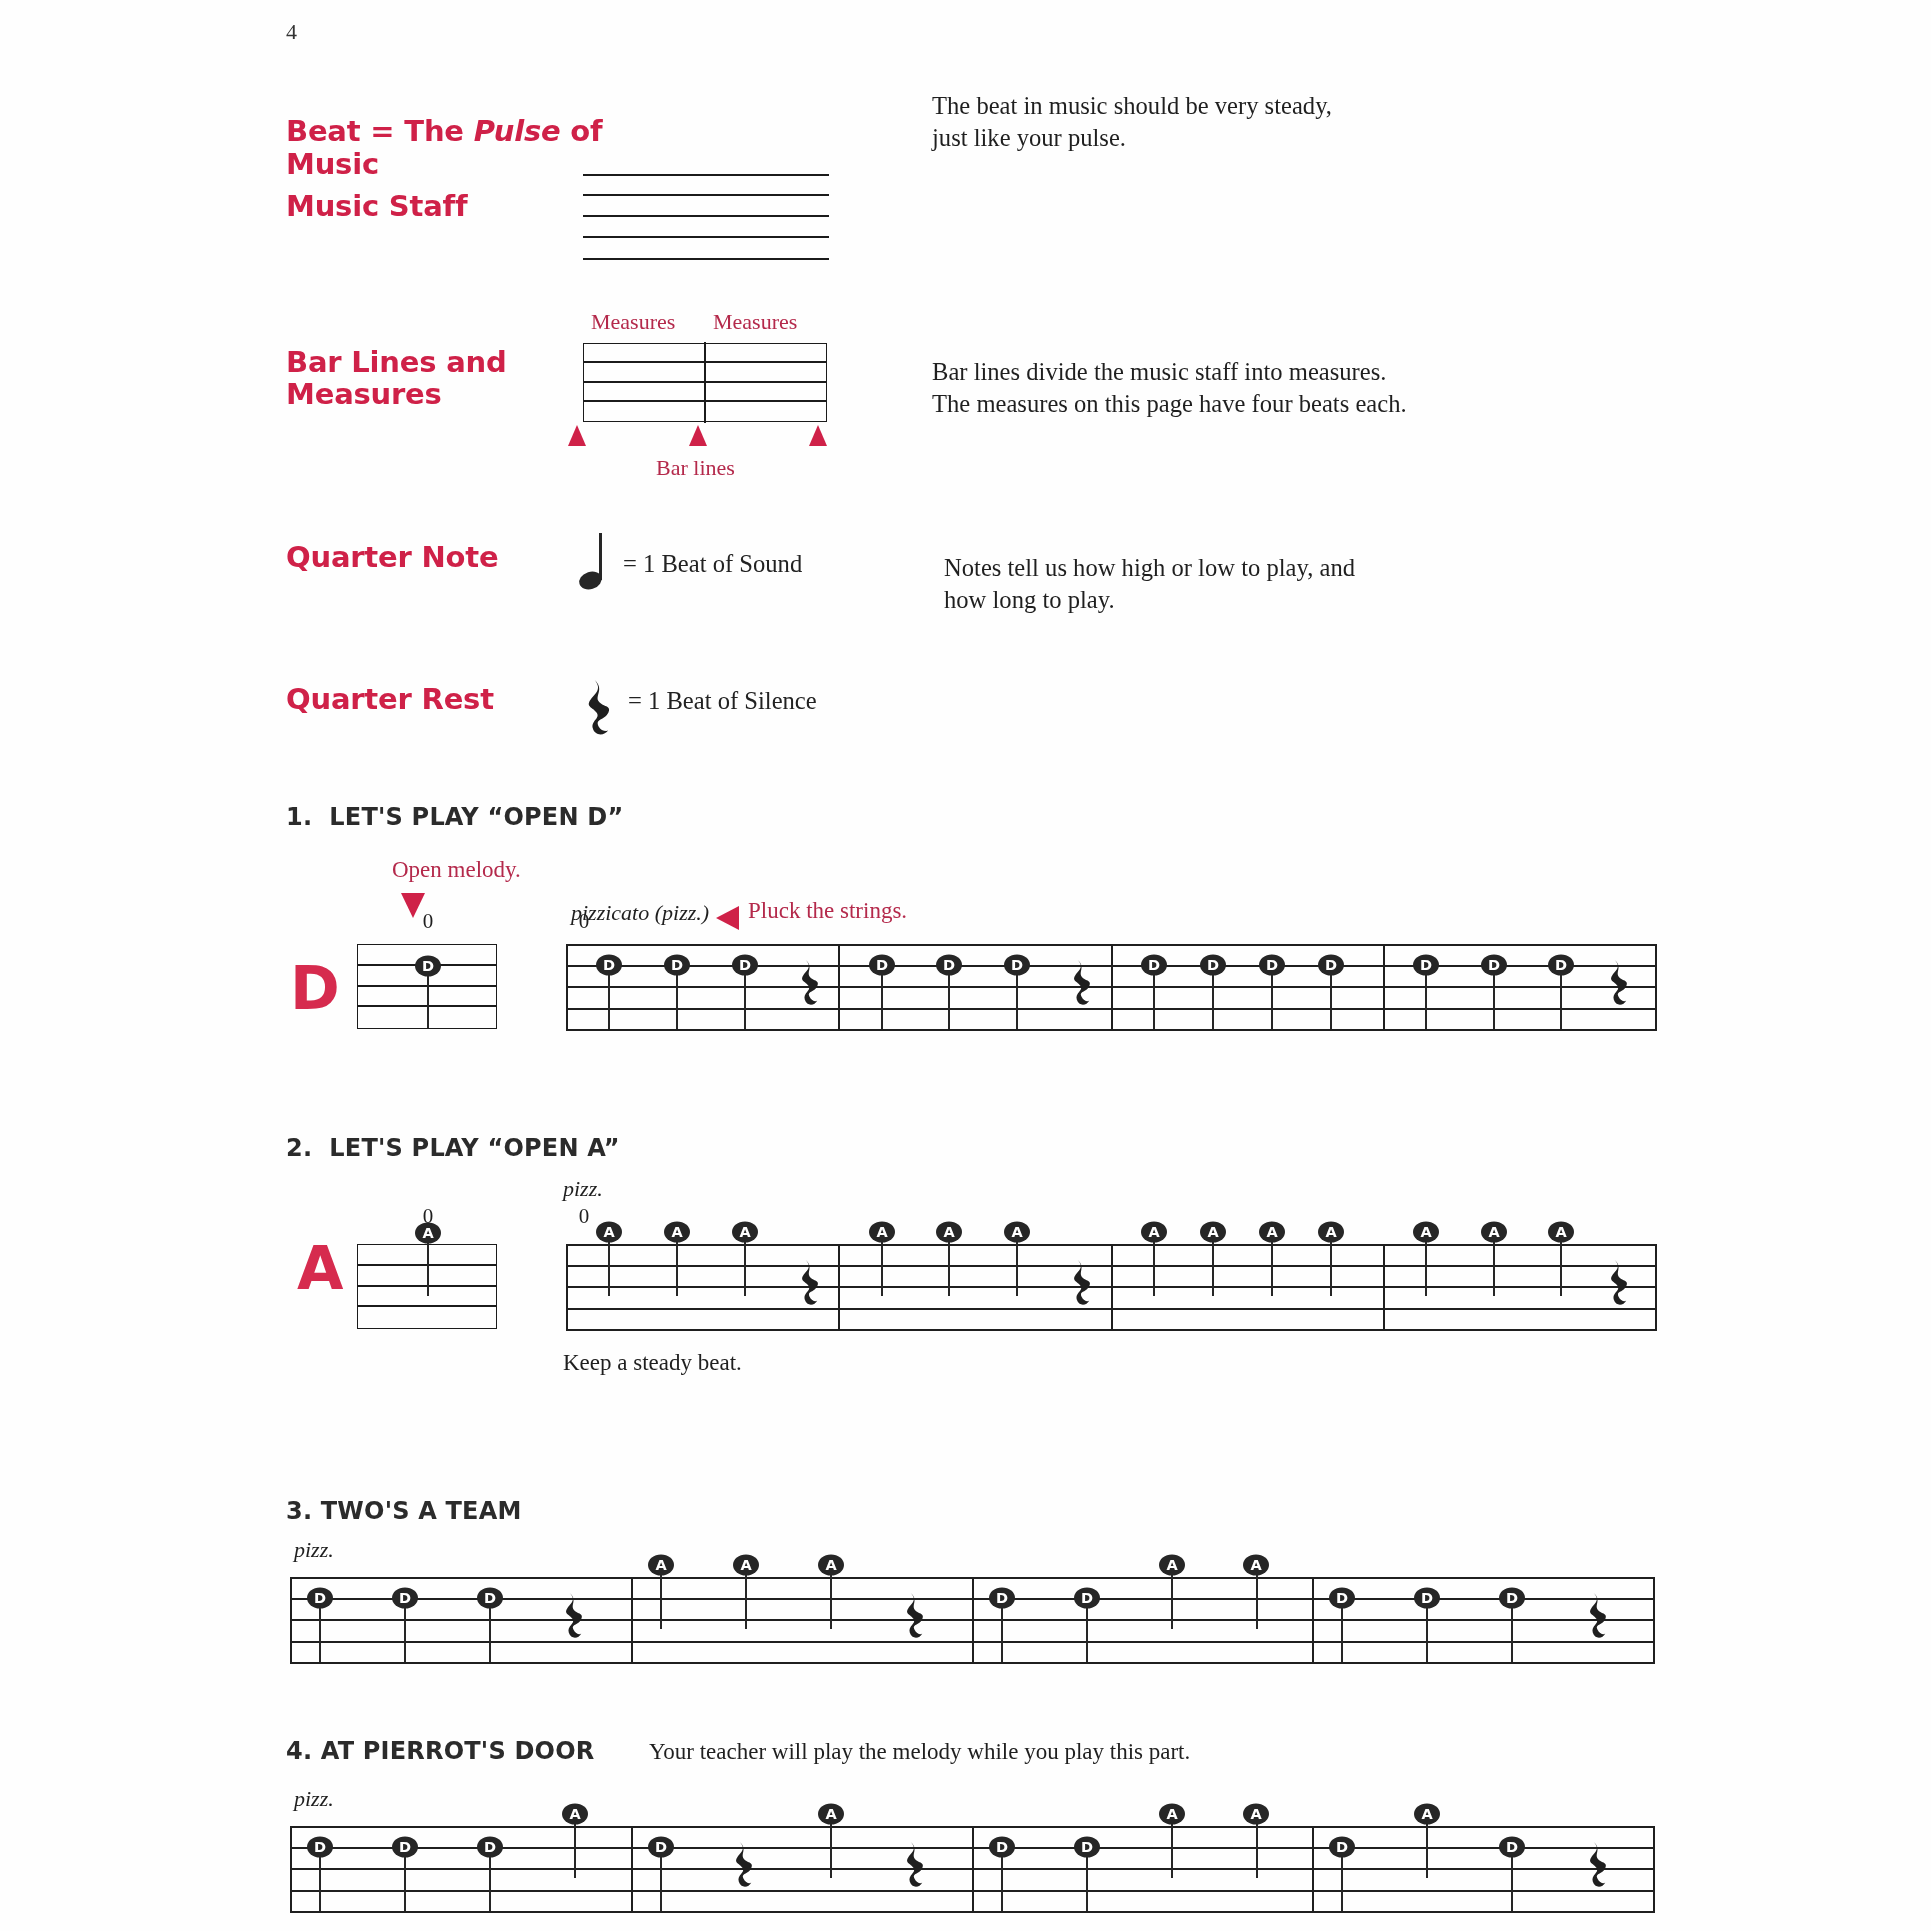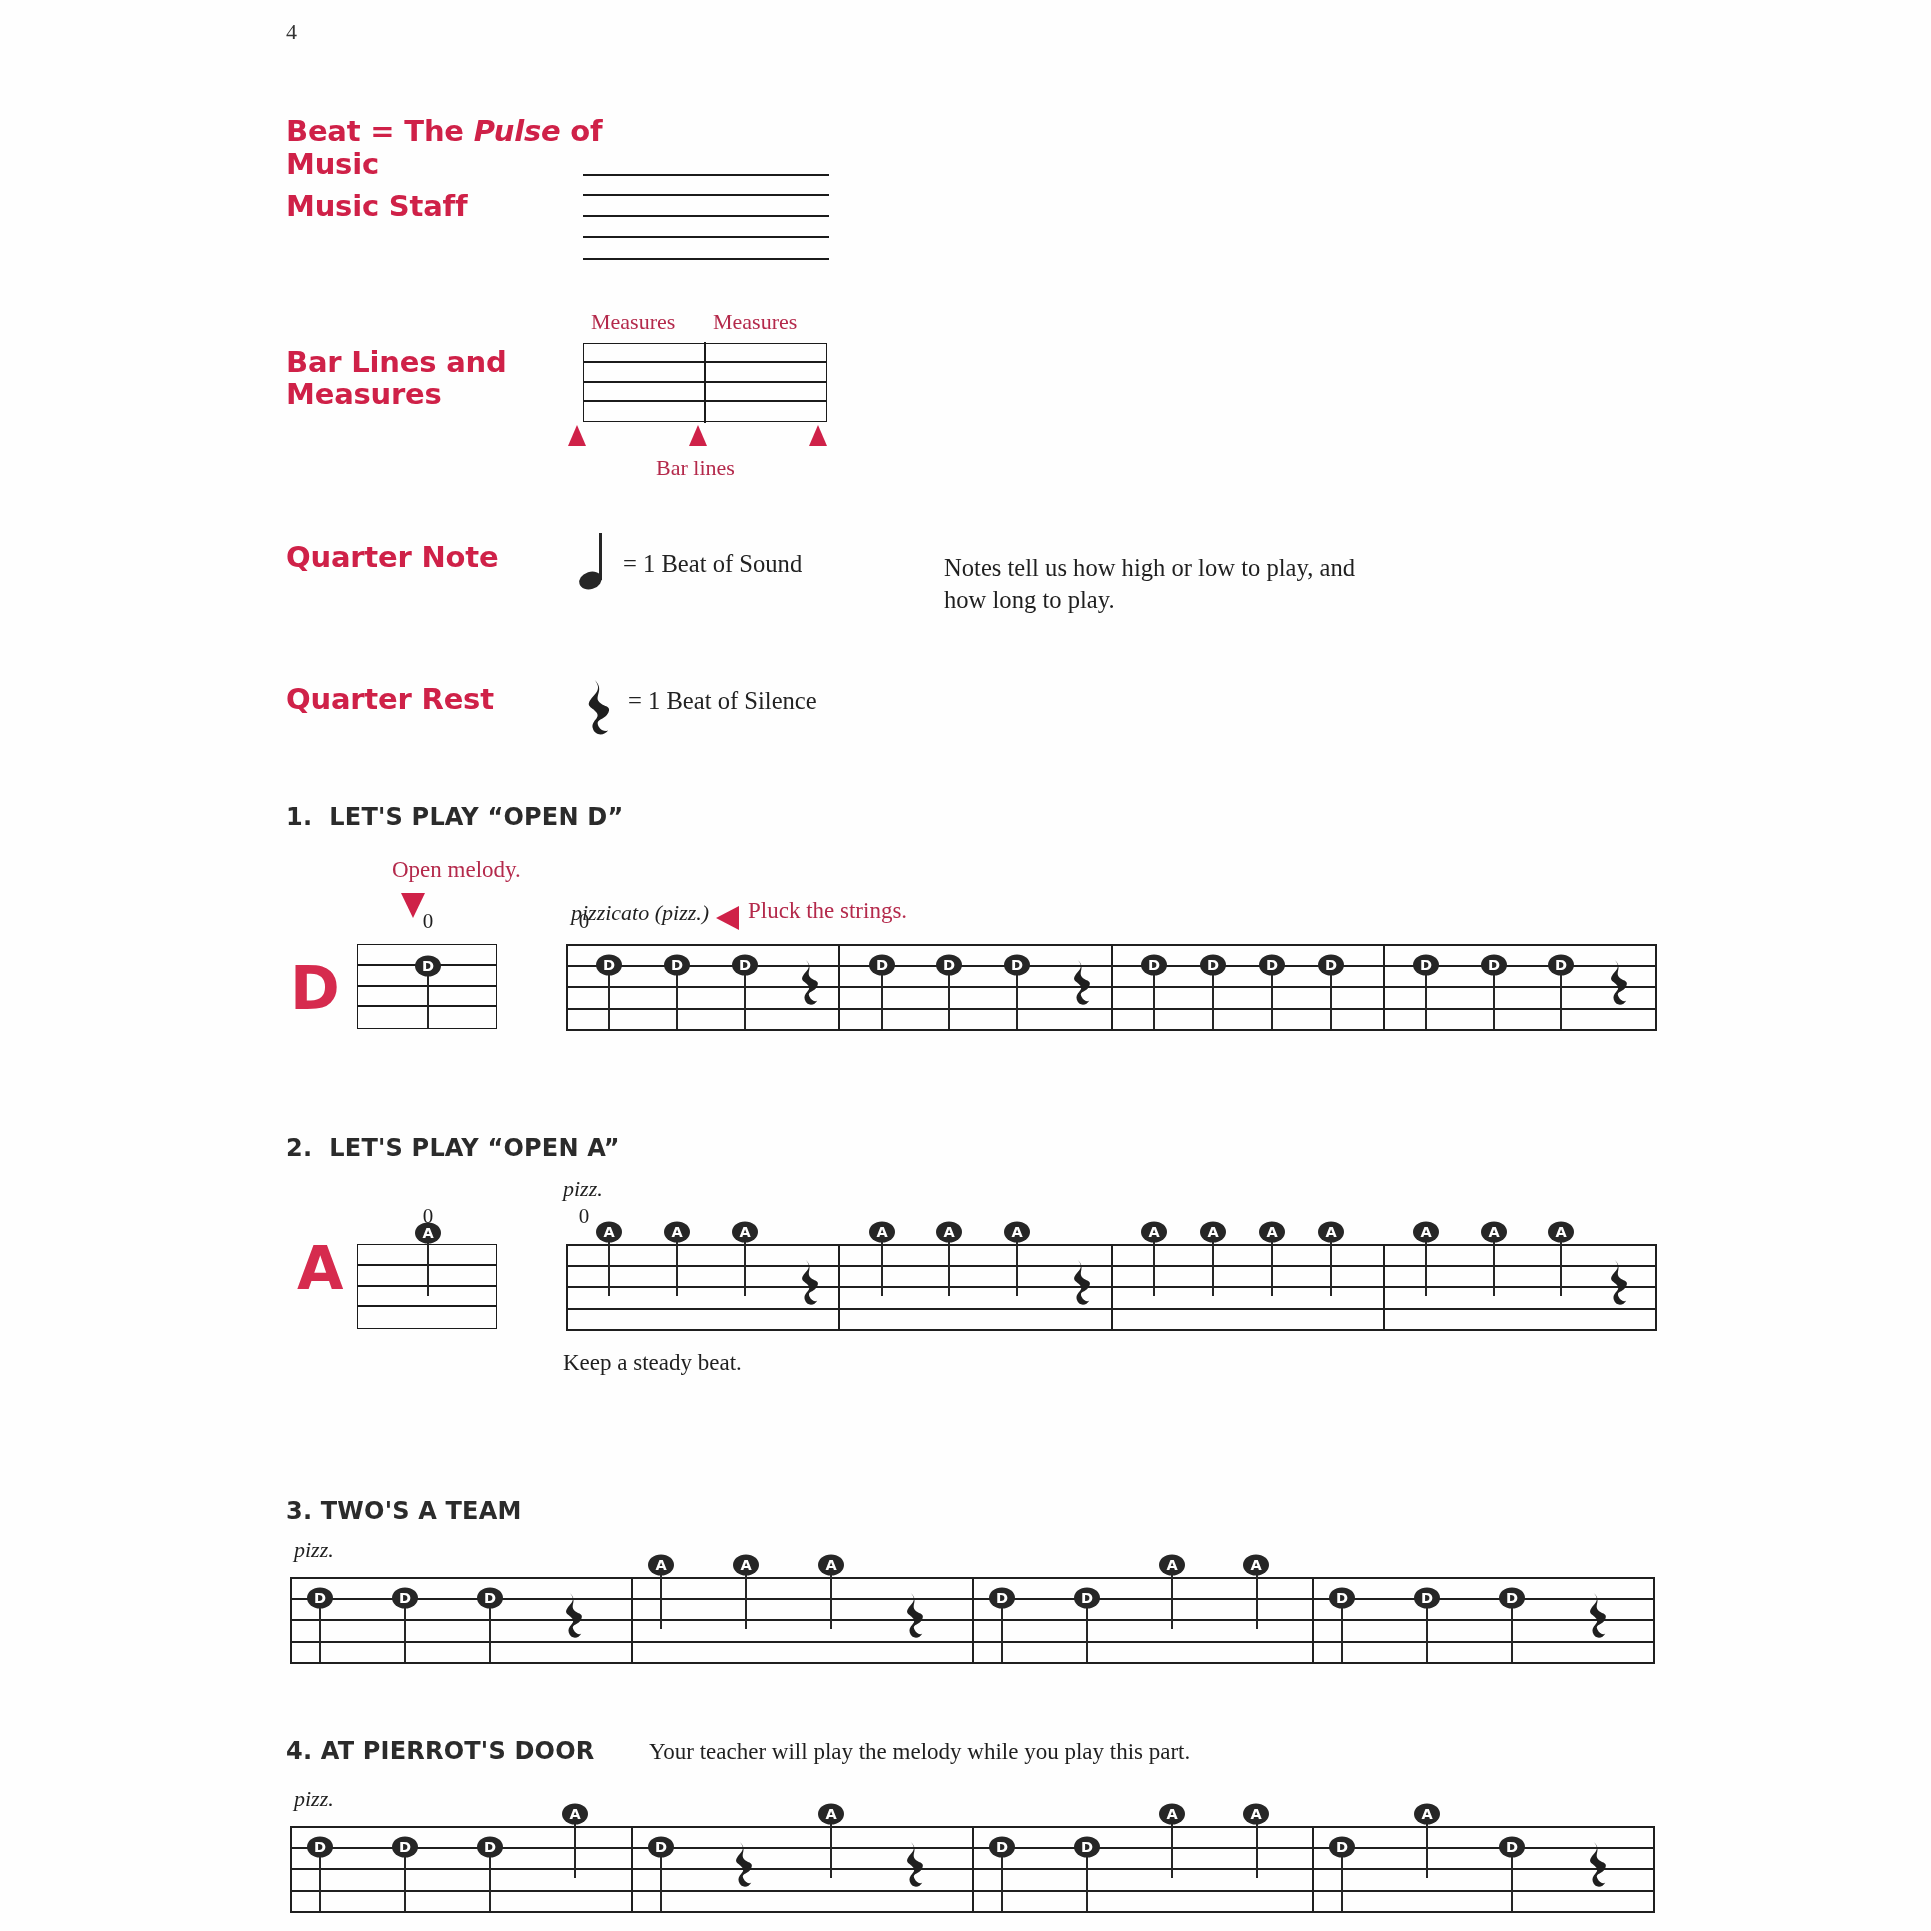"The beat in music should" div.abs { html: none -> <div>The beat in music should be very steady, just like your pulse.</div> }
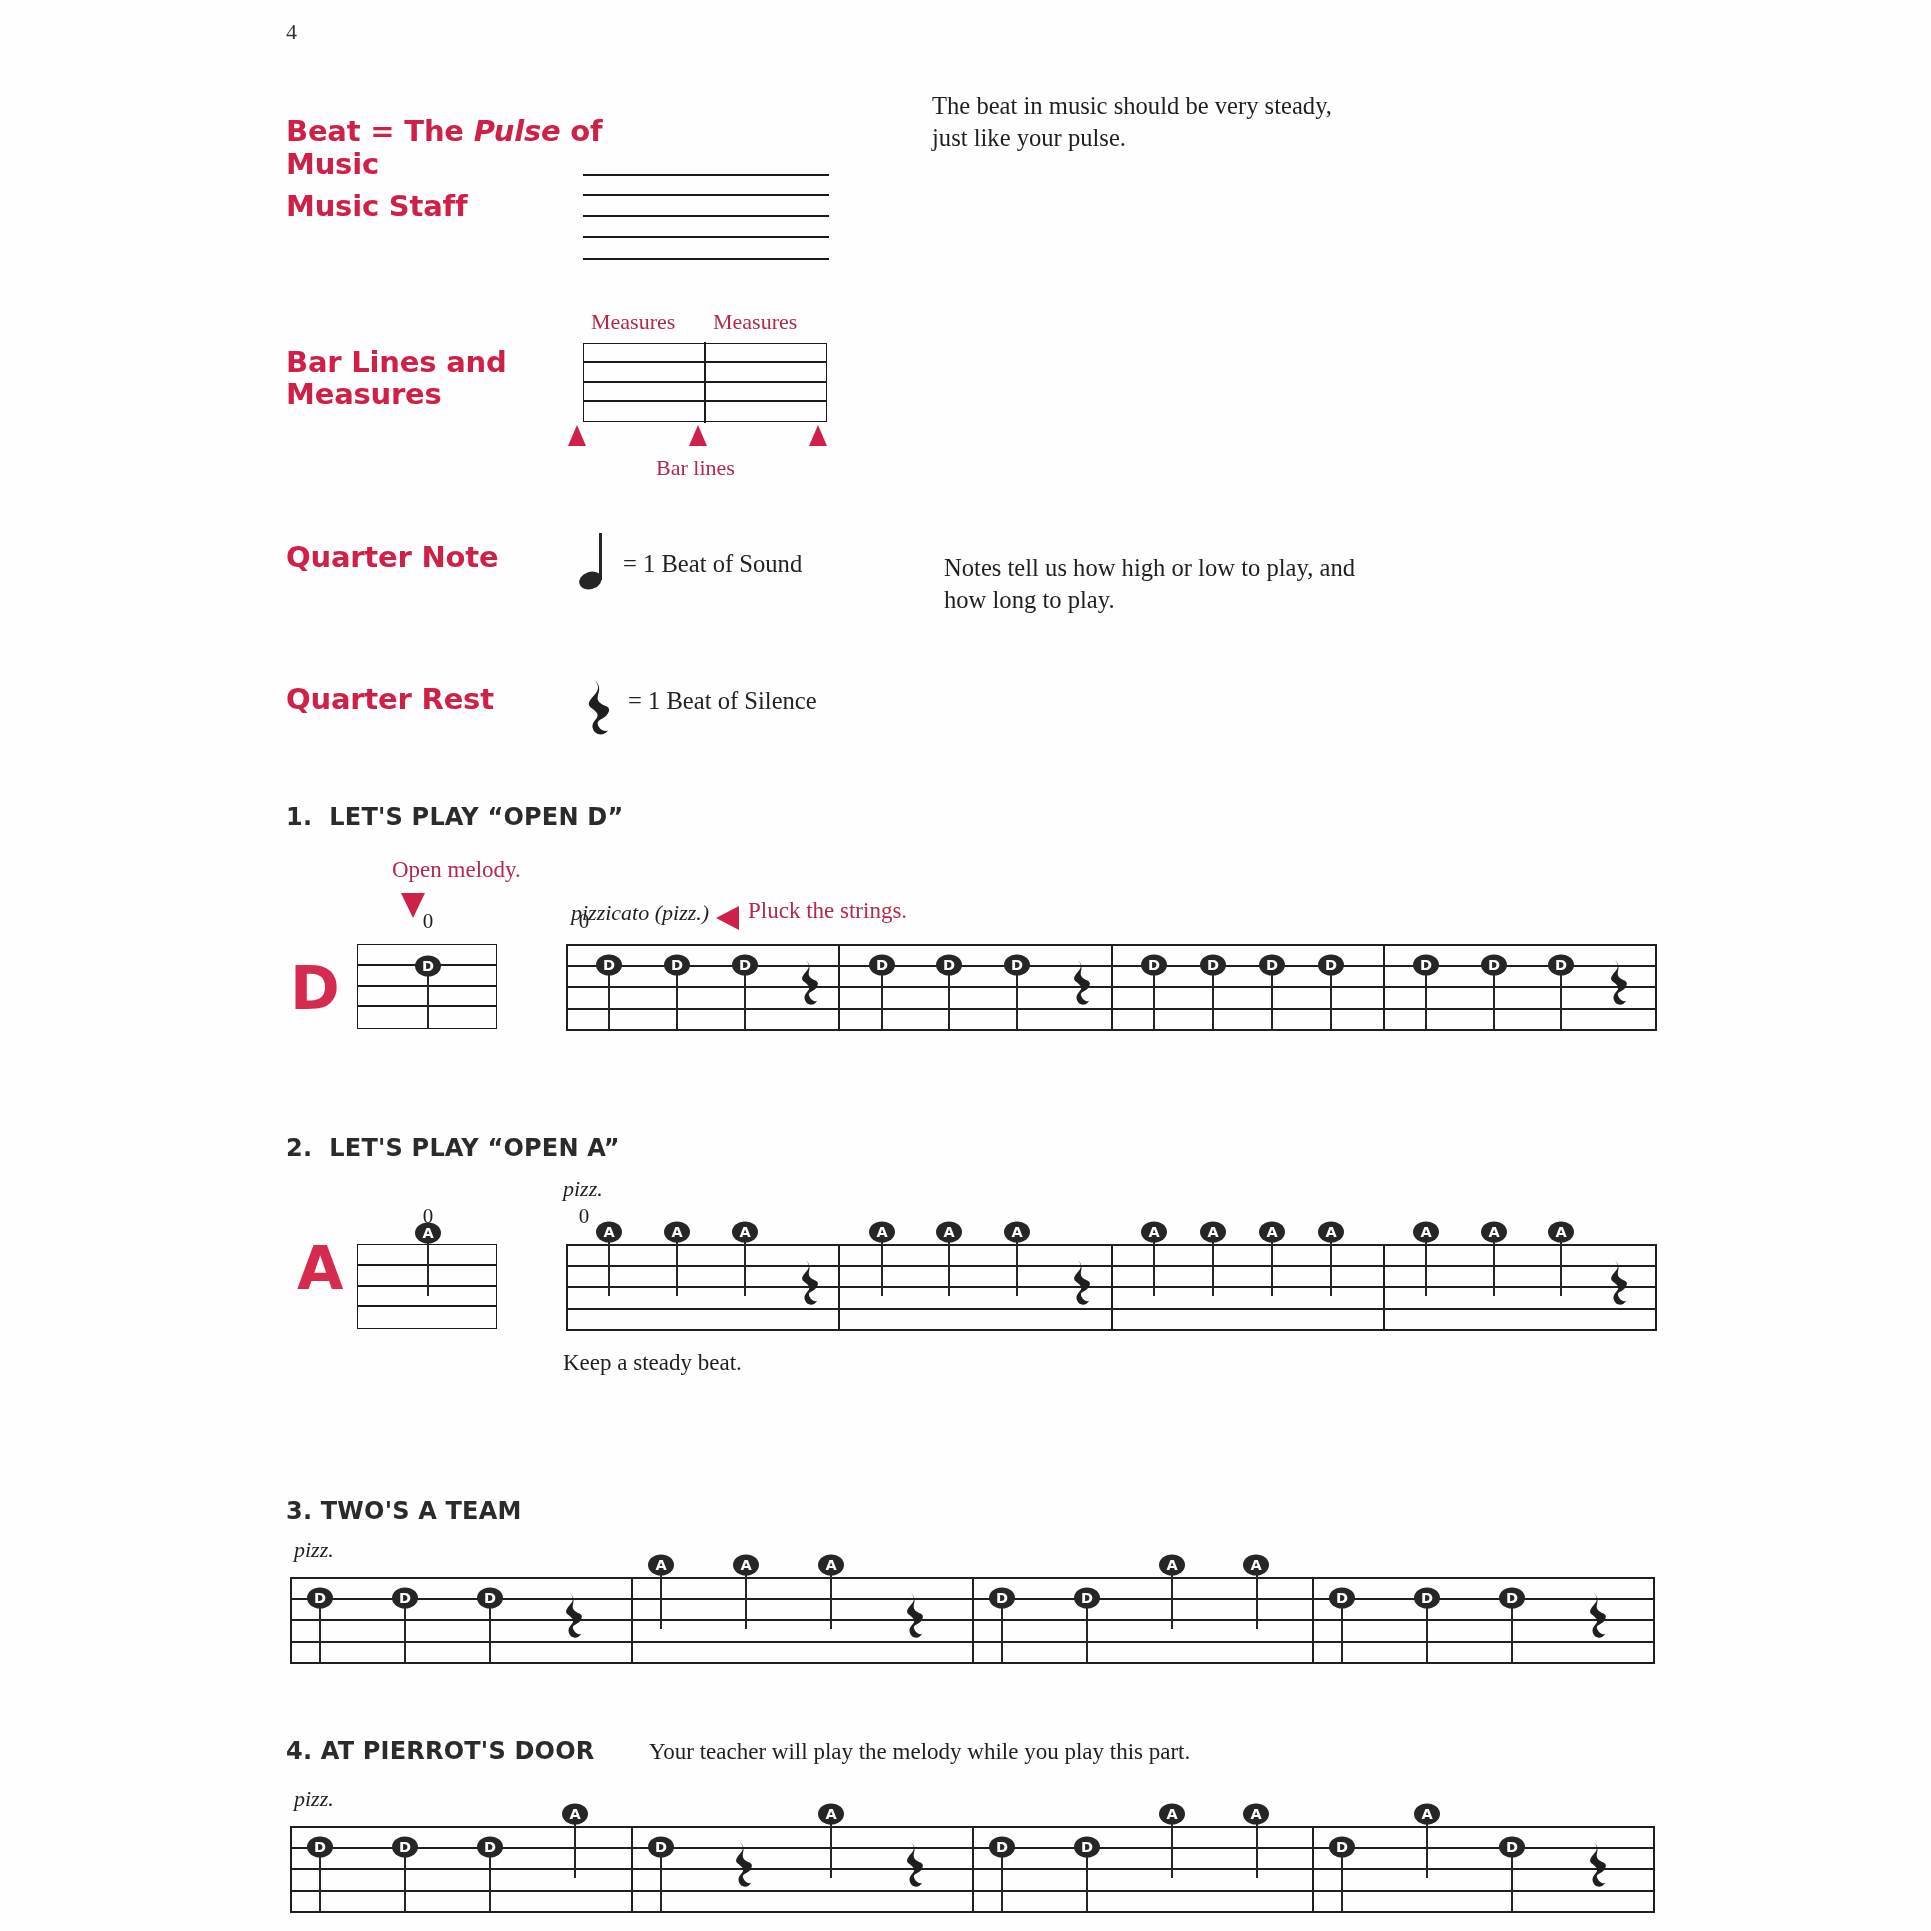"Bar lines divide the music" div.abs { html: none -> <div>Bar lines divide the music staff into measures. The measures on this page have four beats each.</div> }
